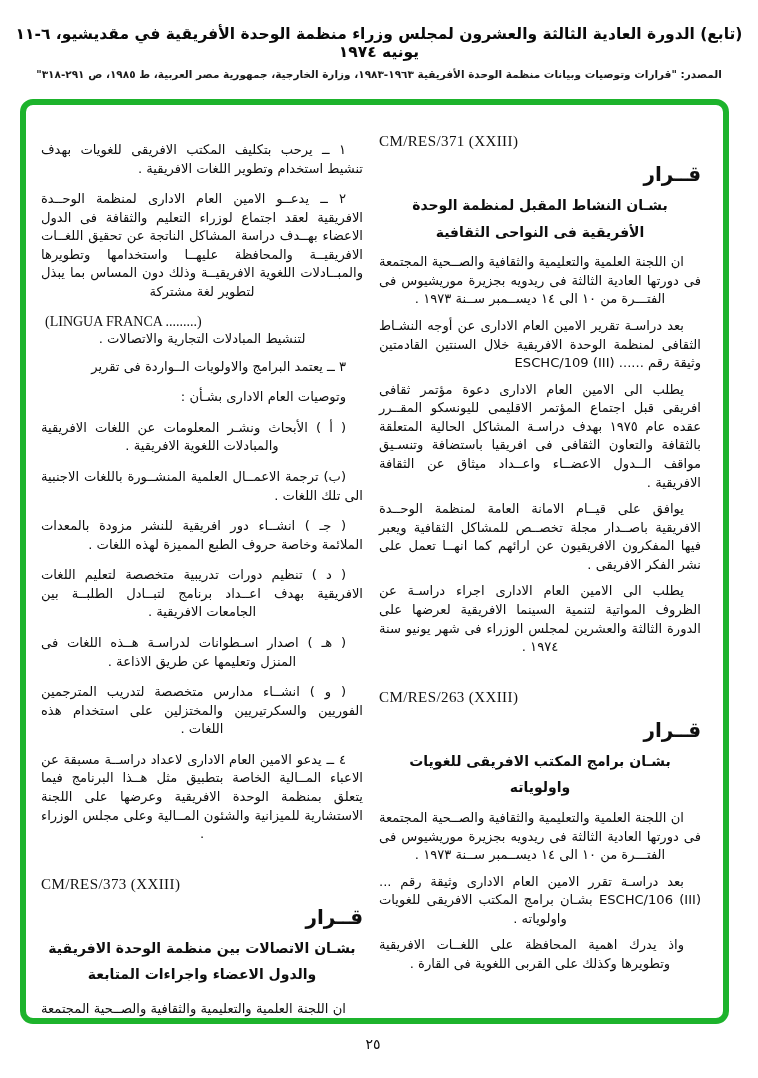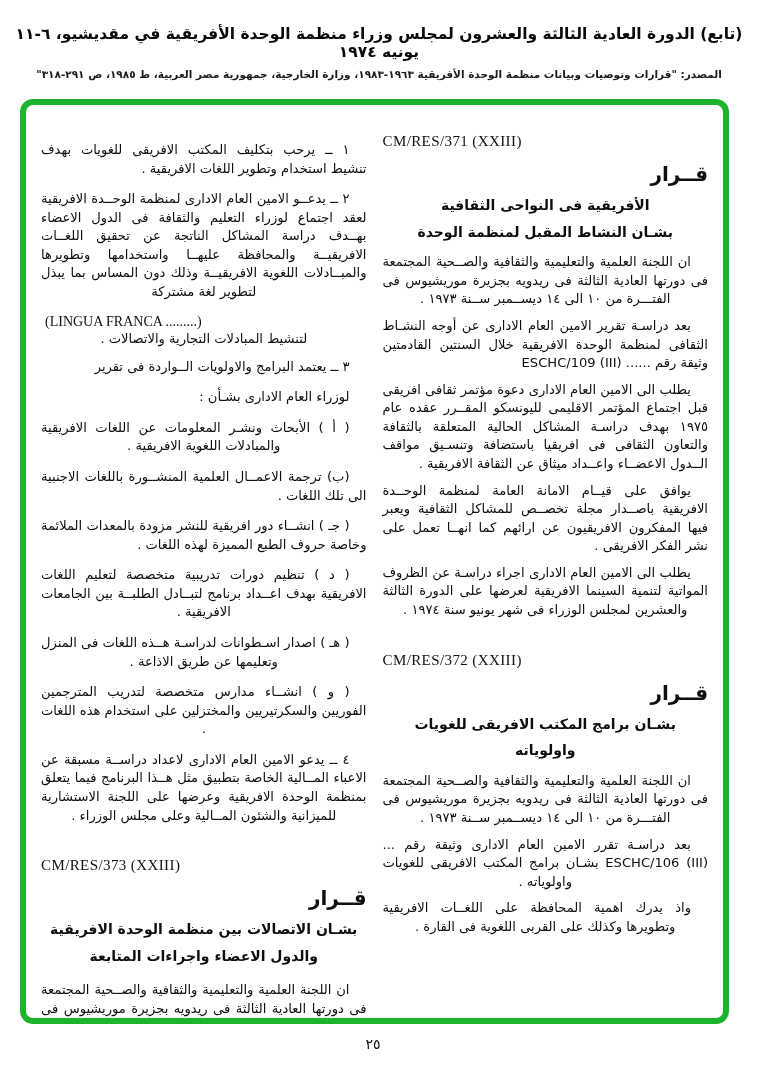"CM/RES/371 (XXIII)" .frame { padding: 24px 15px 10px 15px -> 24px 22px 10px 15px }
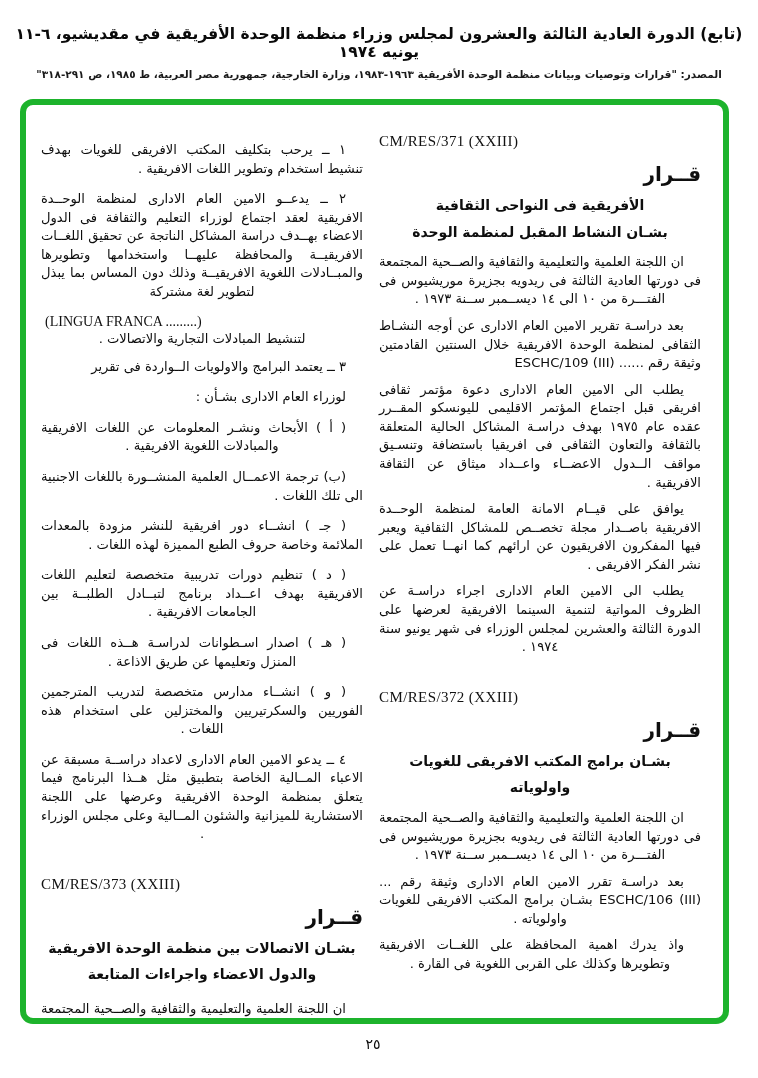"الأفريقية فى النواحى الثقافية" div { order: before "بشـان النشاط المقبل لمنظمة الوحدة" -> after "بشـان النشاط المقبل لمنظمة الوحدة" }
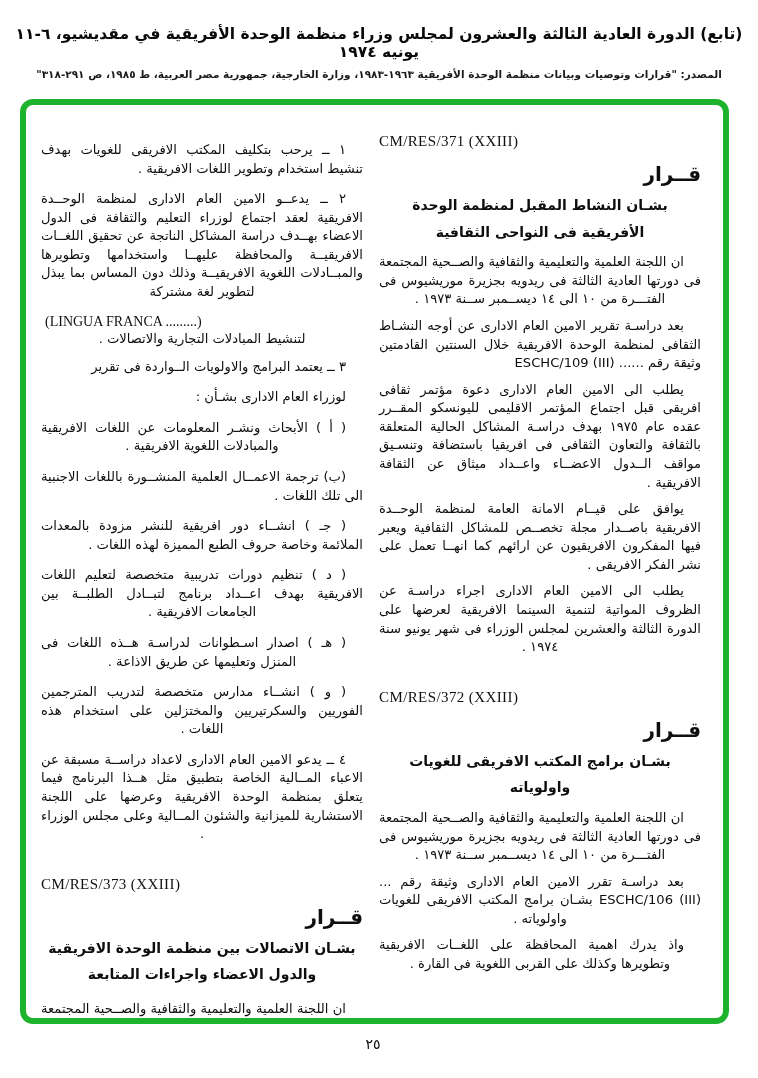"لوزراء العام الادارى بشـأن :" p.para { text: لوزراء -> وتوصيات }
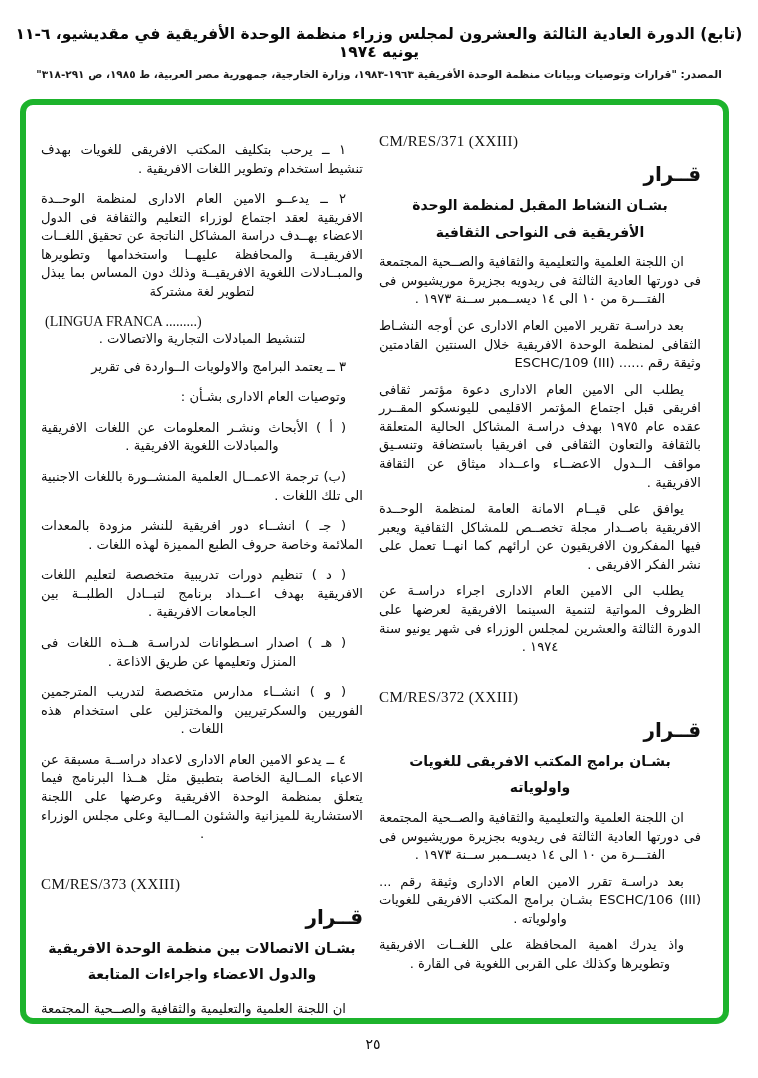"CM/RES/372 (XXIII)" div.ref { text: CM/RES/372 -> CM/RES/263 }
